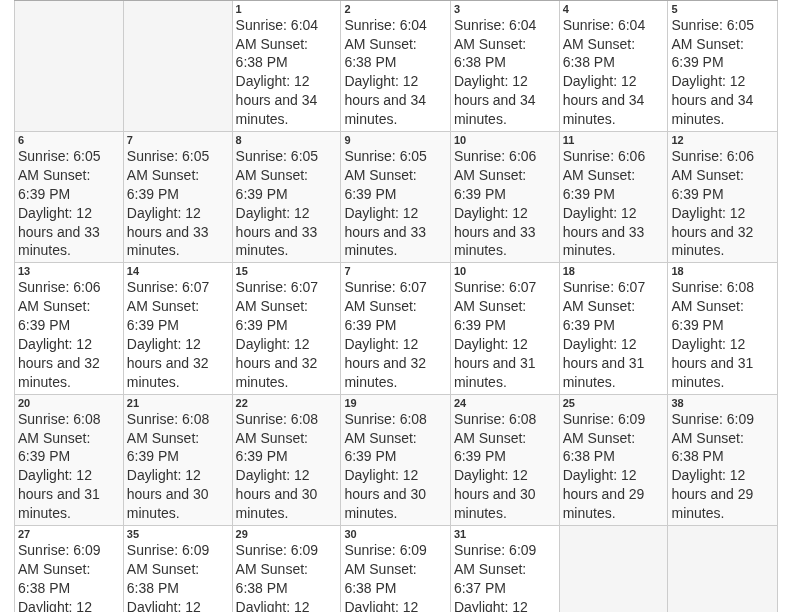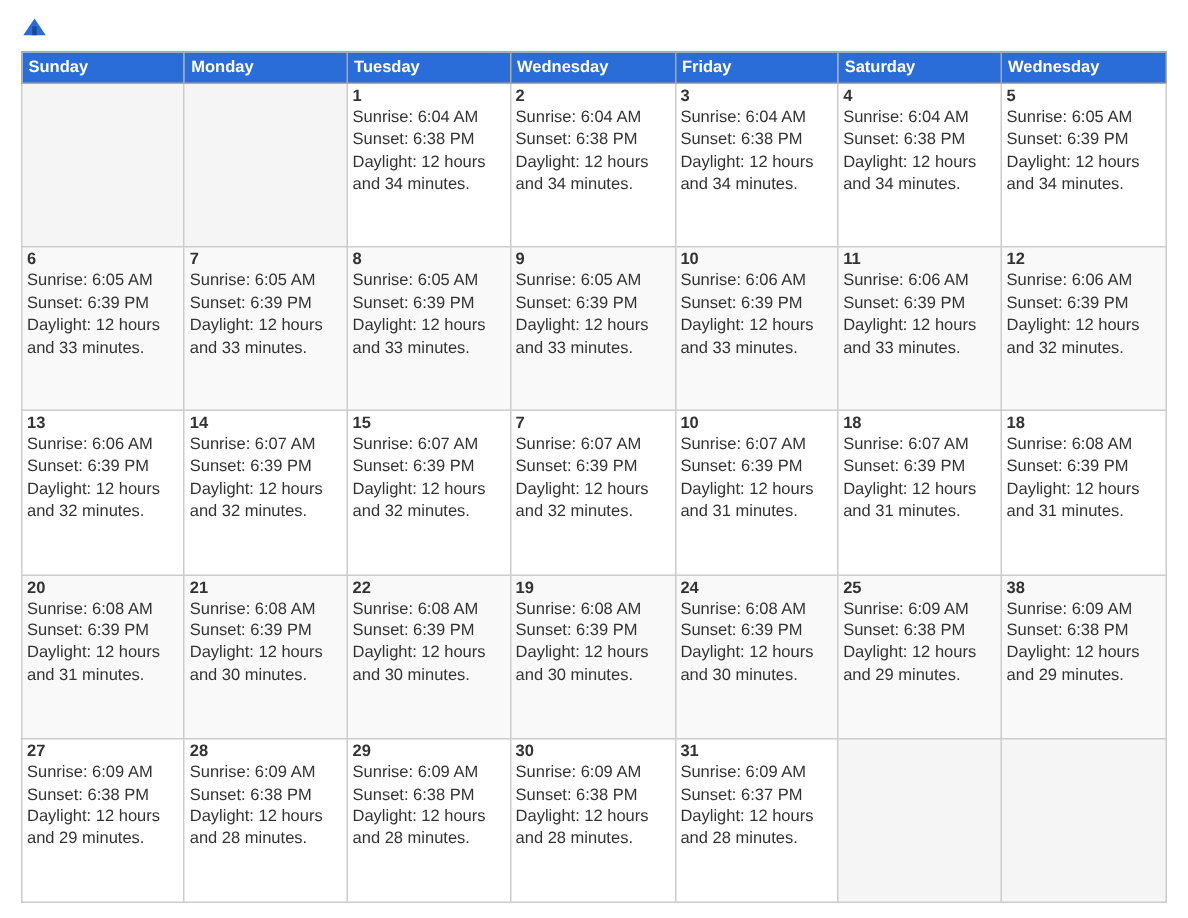"Sunrise: 6:04 AM Sunset: 6:38" .day-info { font-size: 11px -> 14px }
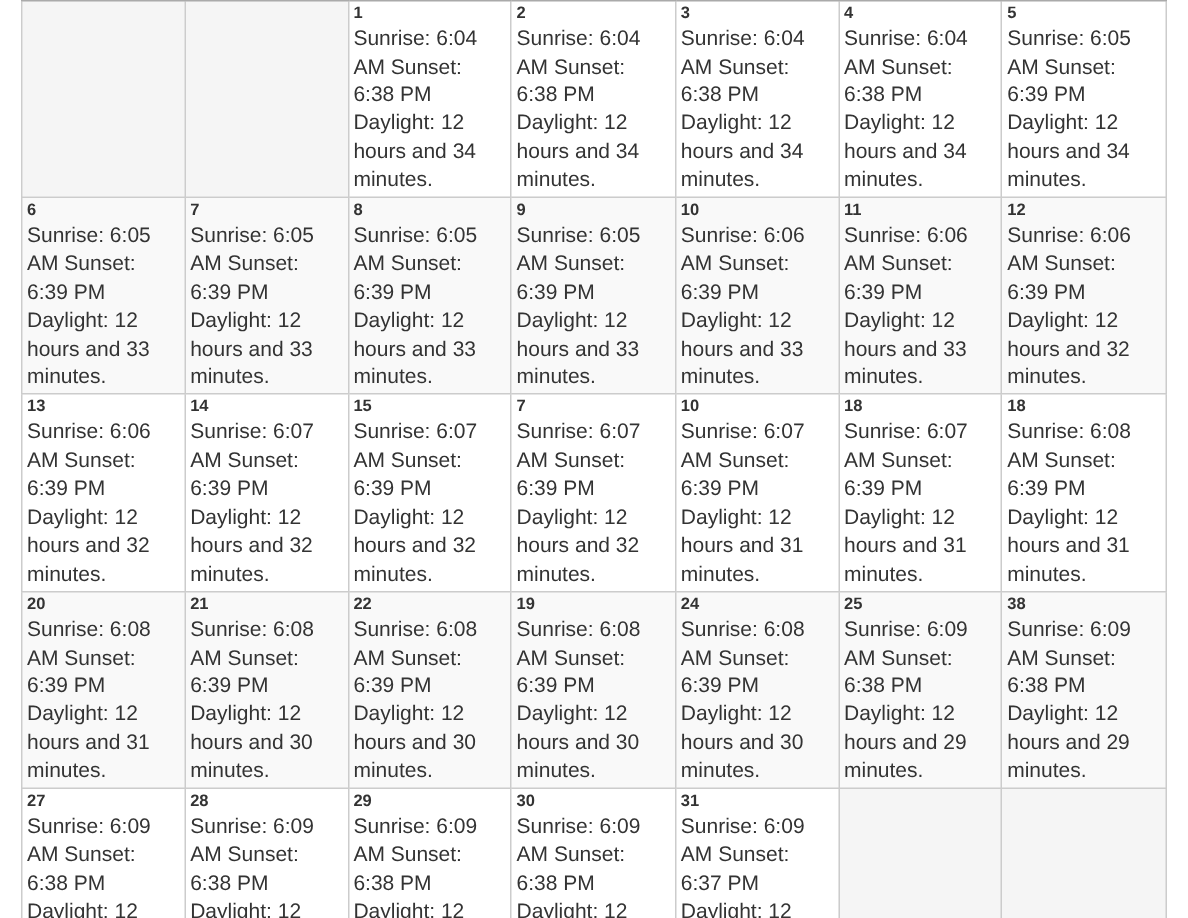"28" span.day-num { text: 28 -> 35 }
